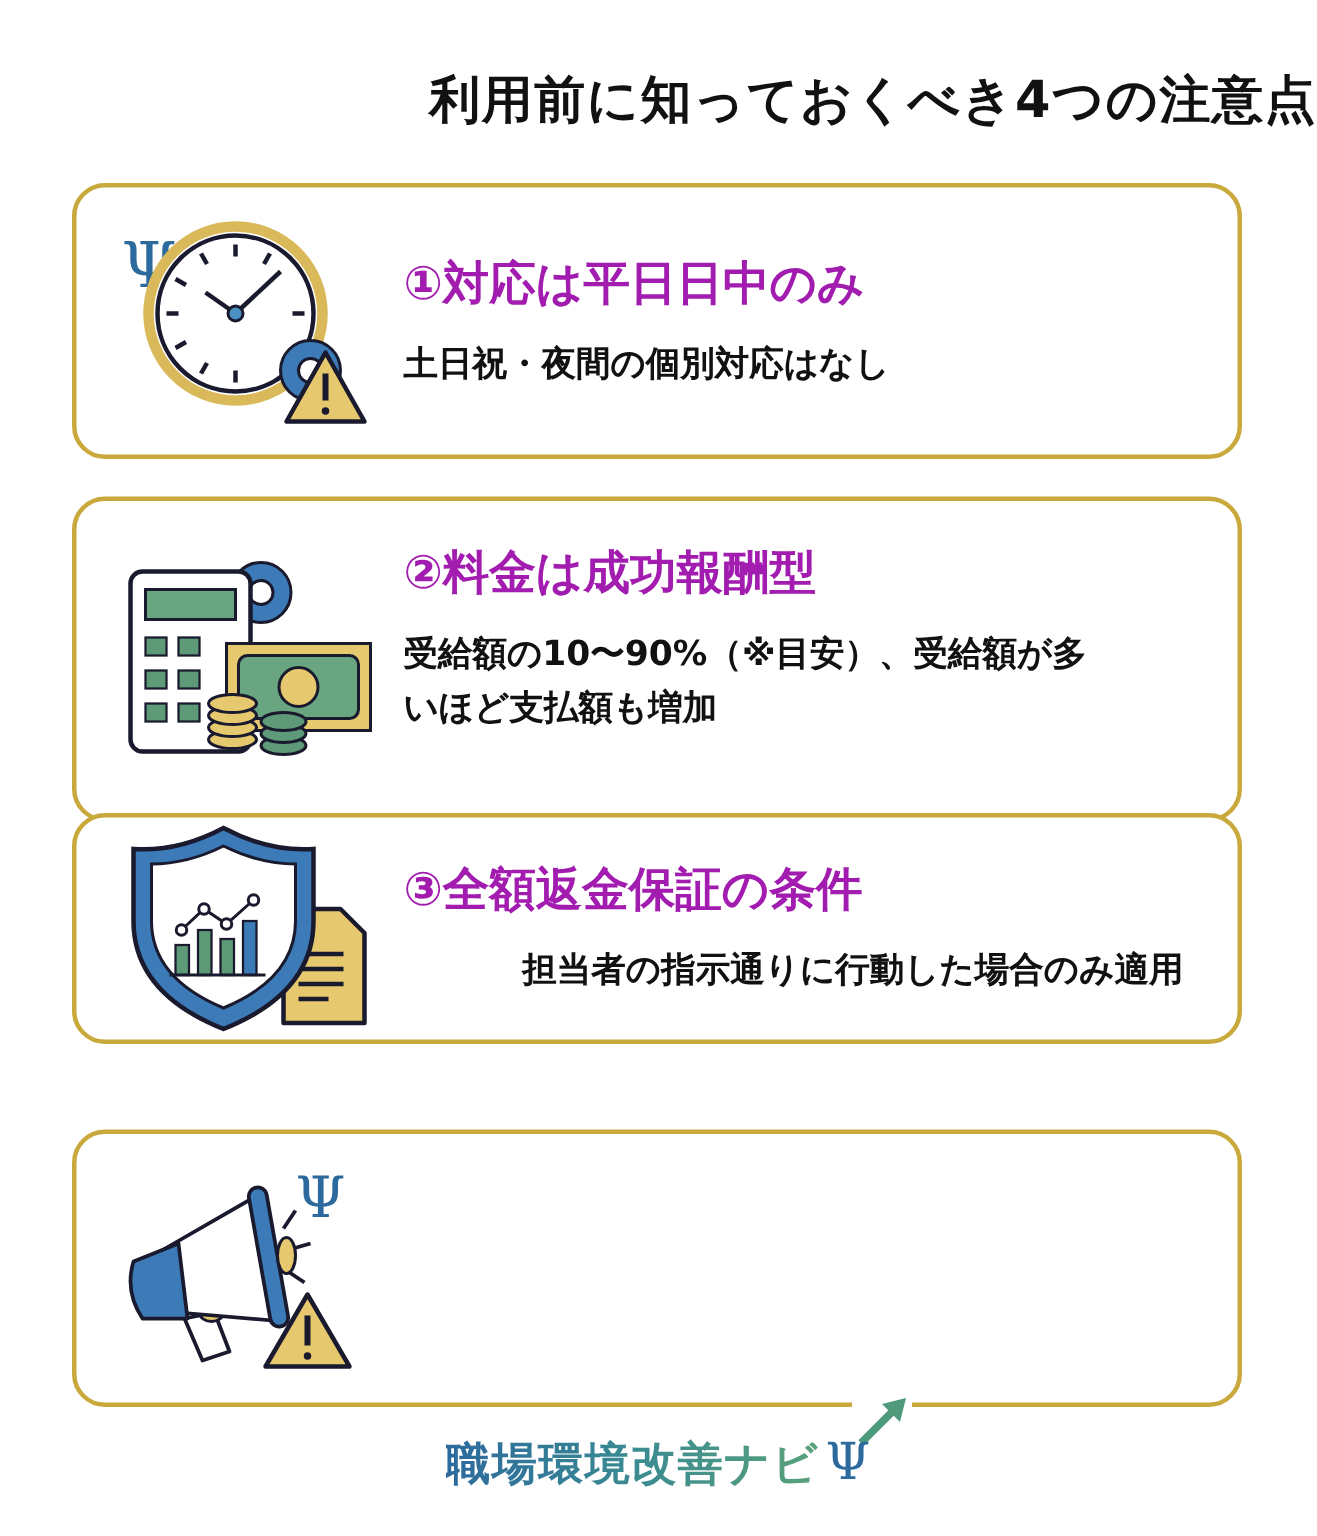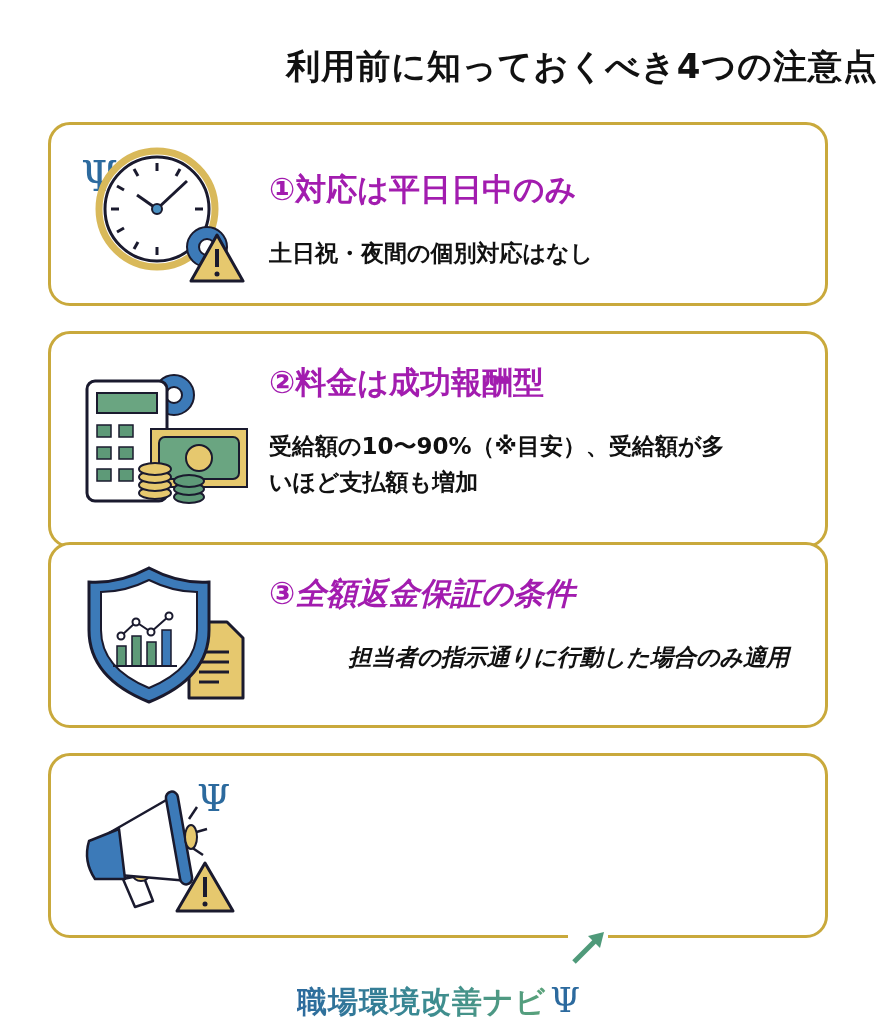"土日祝・夜間の個別対応はなし" .card .cdesc { margin-top: 26px -> 16px }
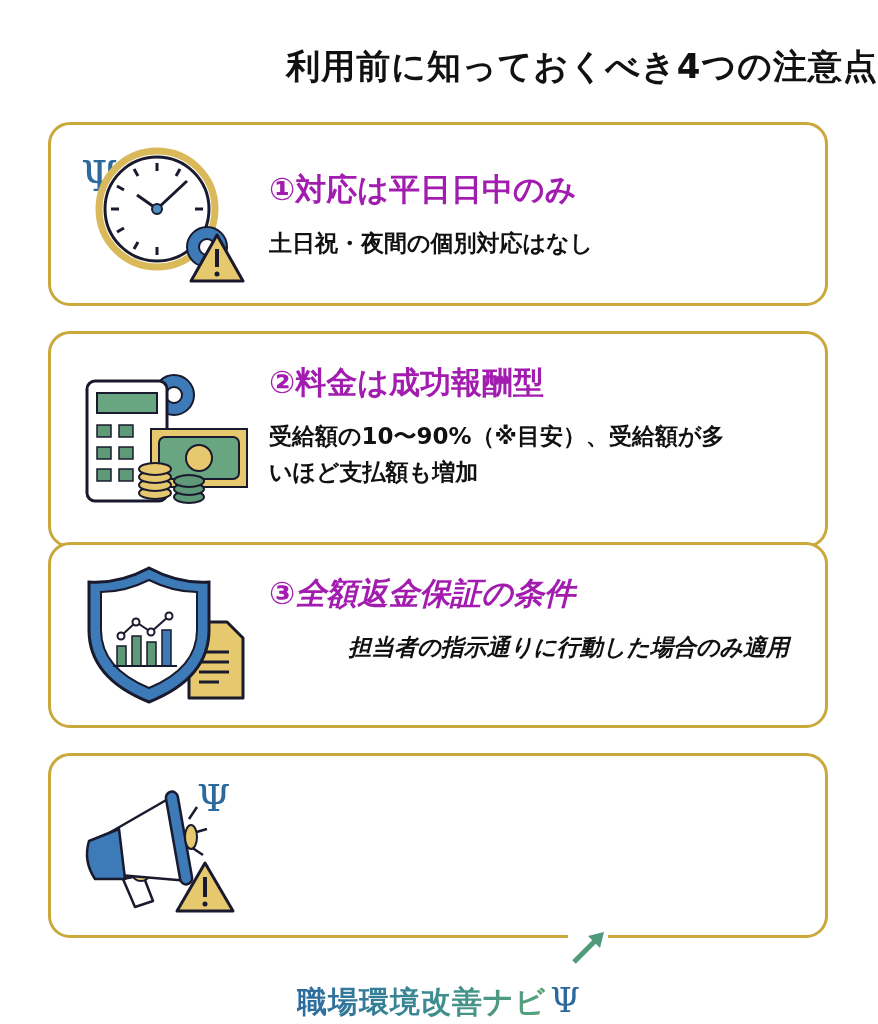"③全額返金保証の条件" div.card { font-style: italic -> none; height: 186px -> 154px }
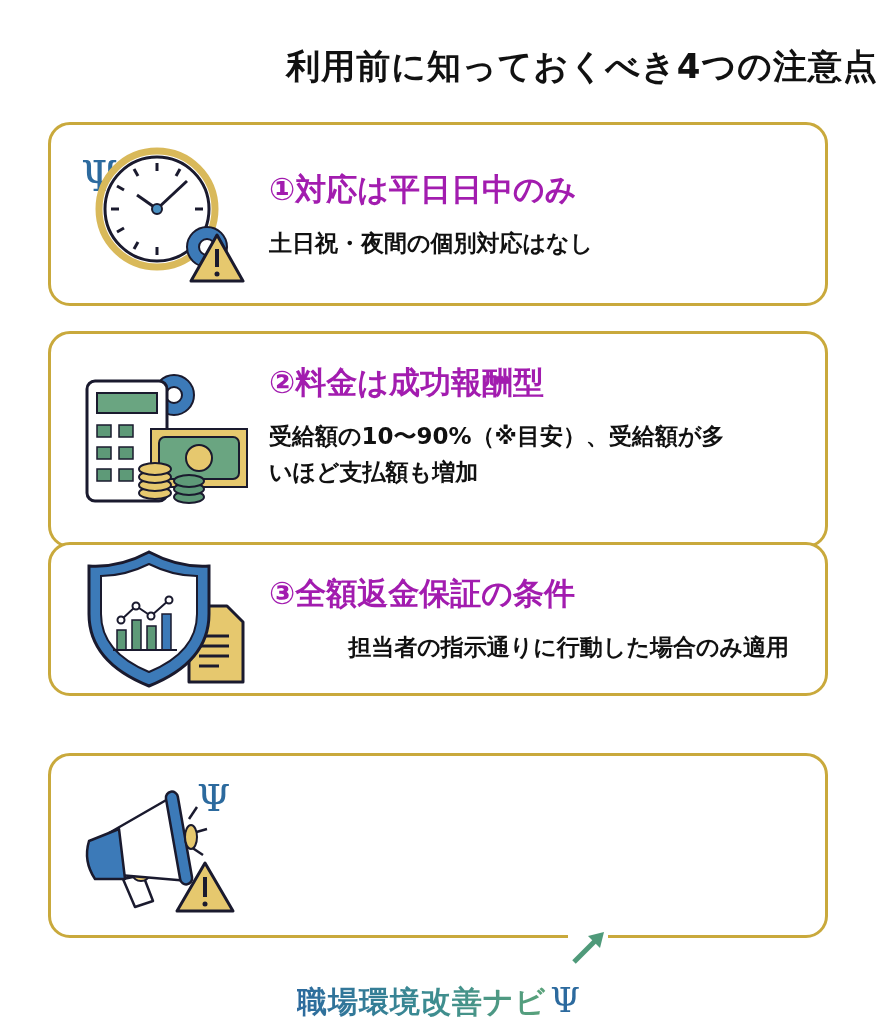"職場環境改善ナビΨ" .footer { top: 980px -> 955px }
